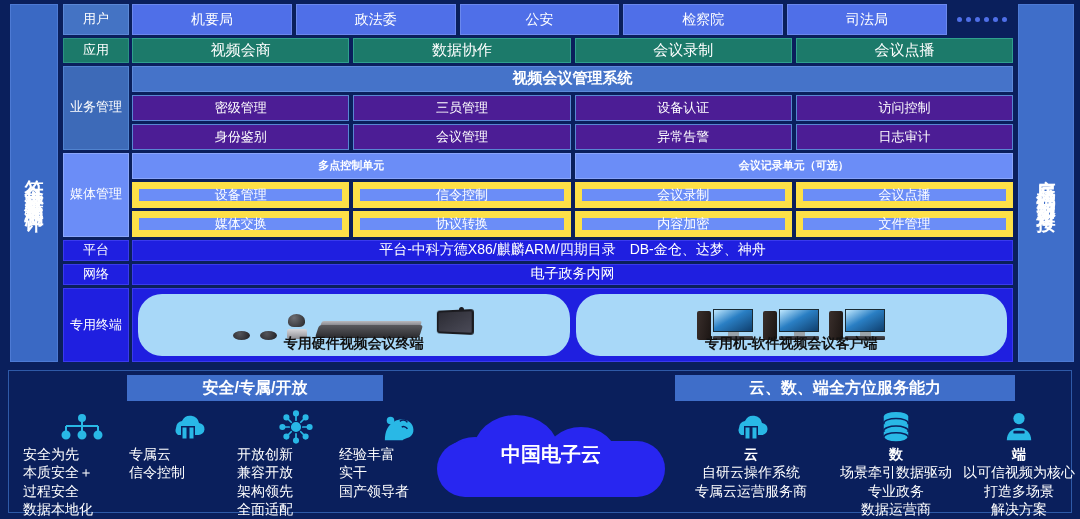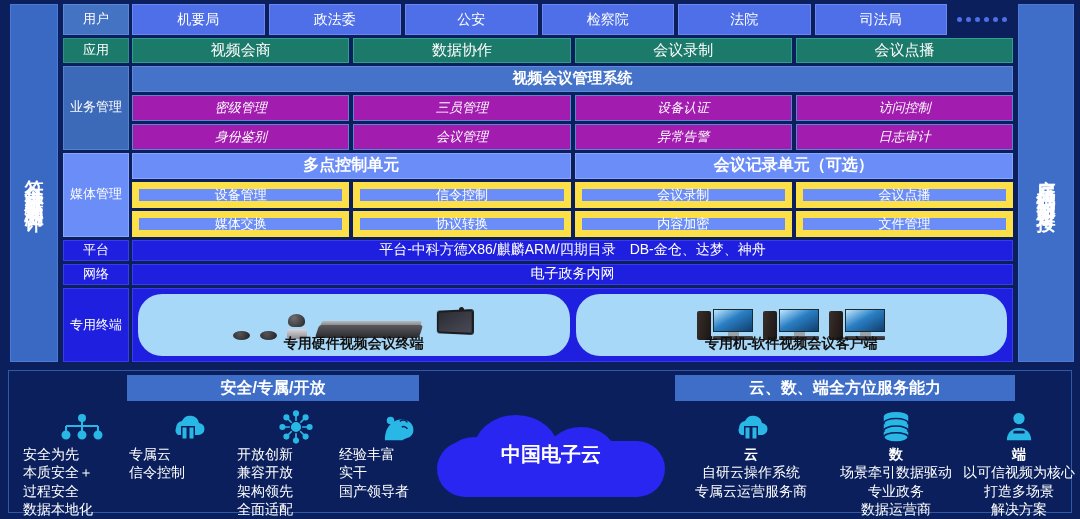"法院" div.cell-user { html: <div>法院</div> -> none }
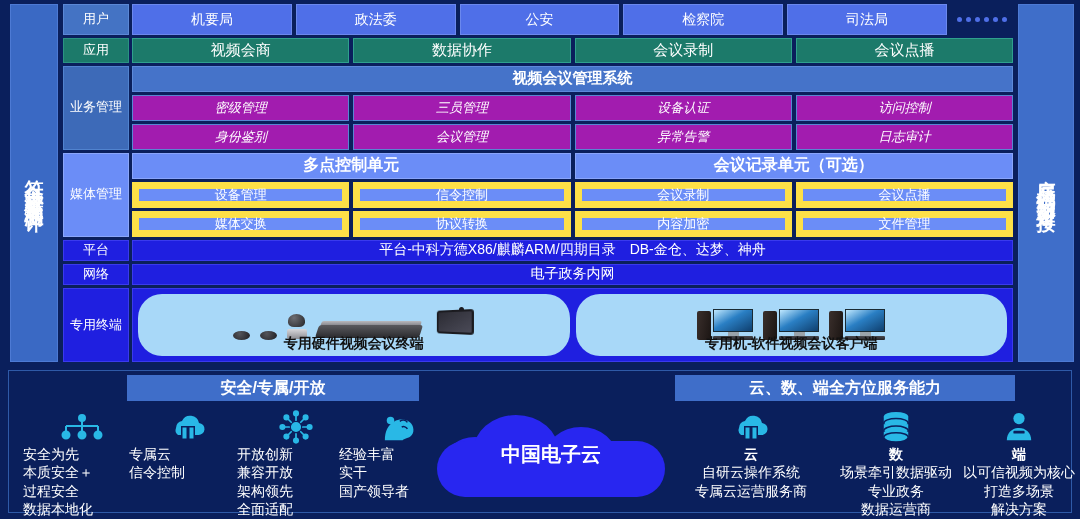"密级管理" .sub { background: #a21caf -> #4c1d95; font-style: italic -> none }
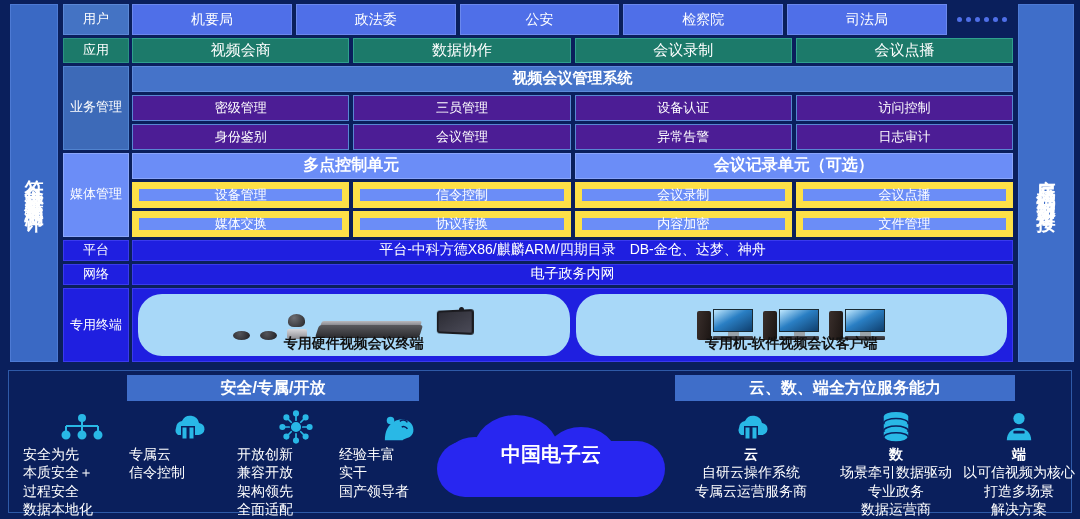"多点控制单元" .mband .bandcell { font-size: 16px -> 11px }
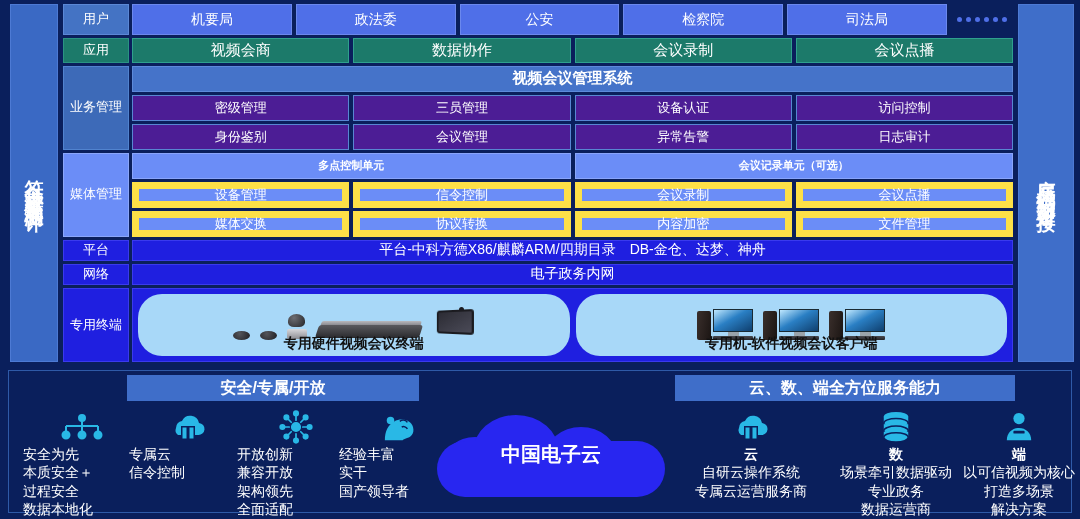"安全/专属/开放" .bhead.left { width: 292px -> 256px }
